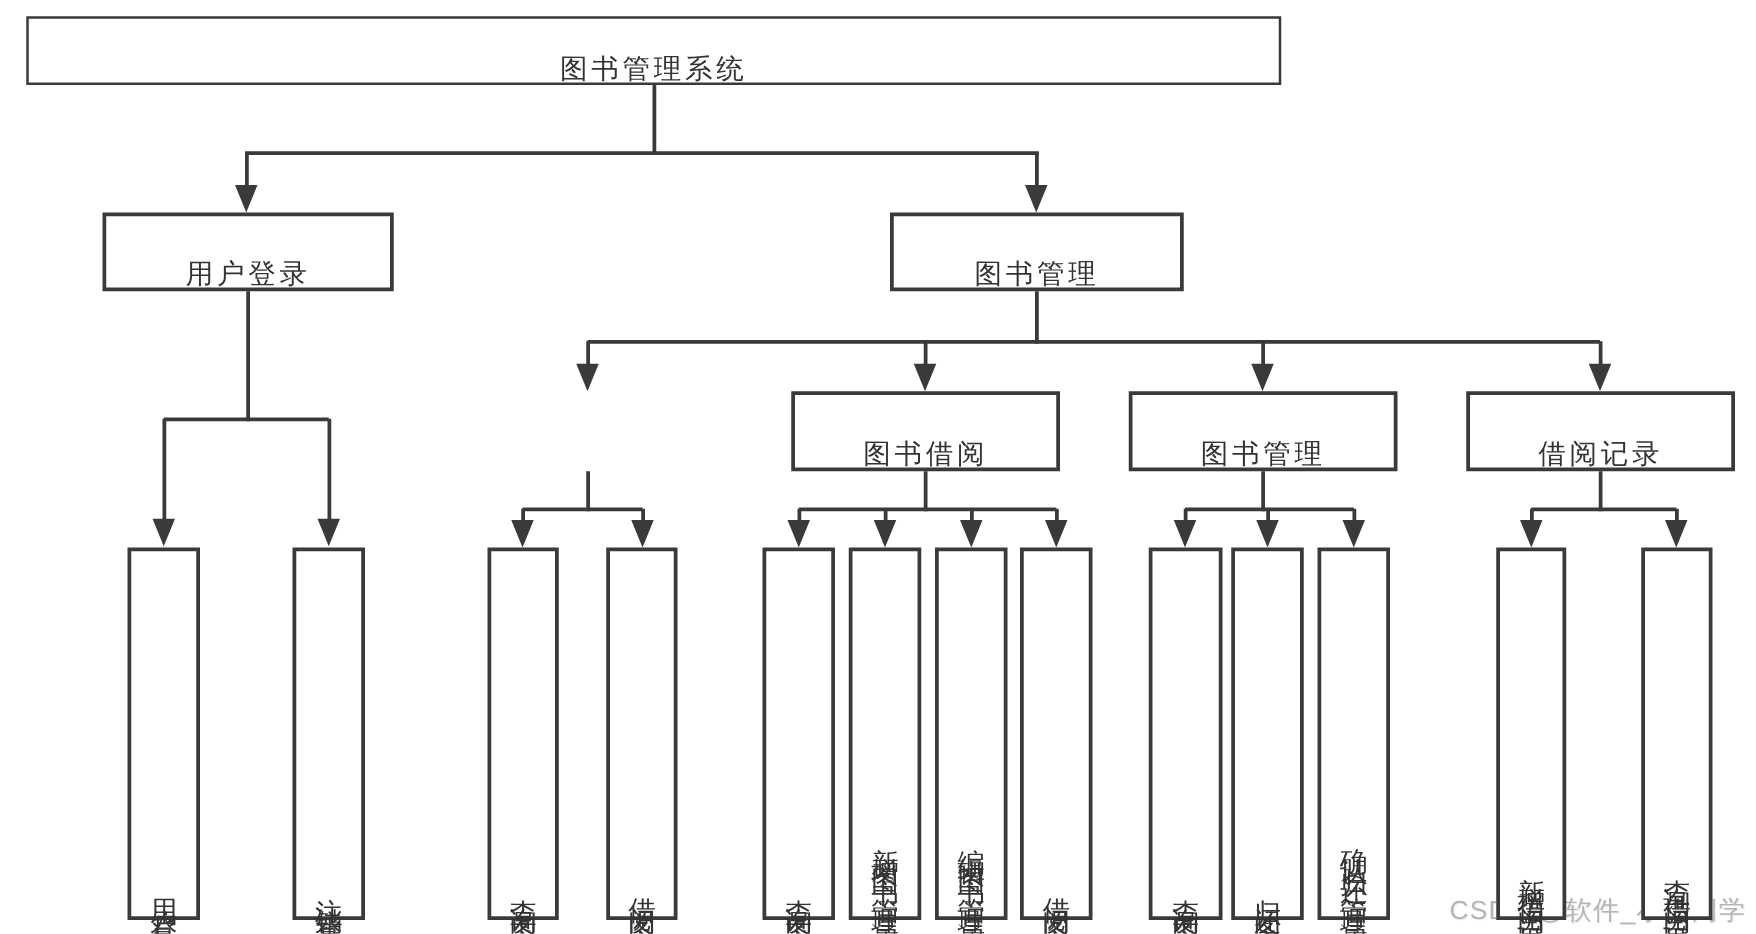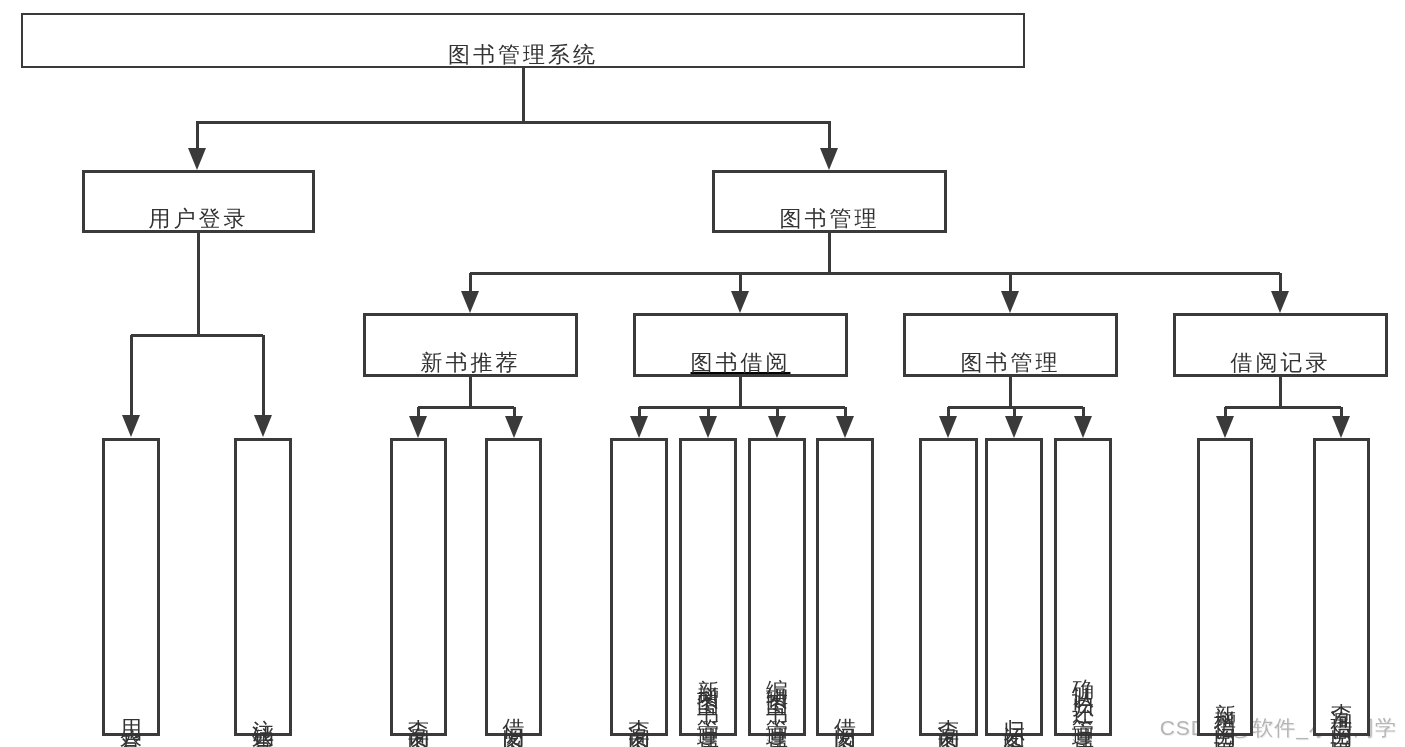"新书推荐" div.node { html: <div> <span>新书推荐</span> </div> -> none }
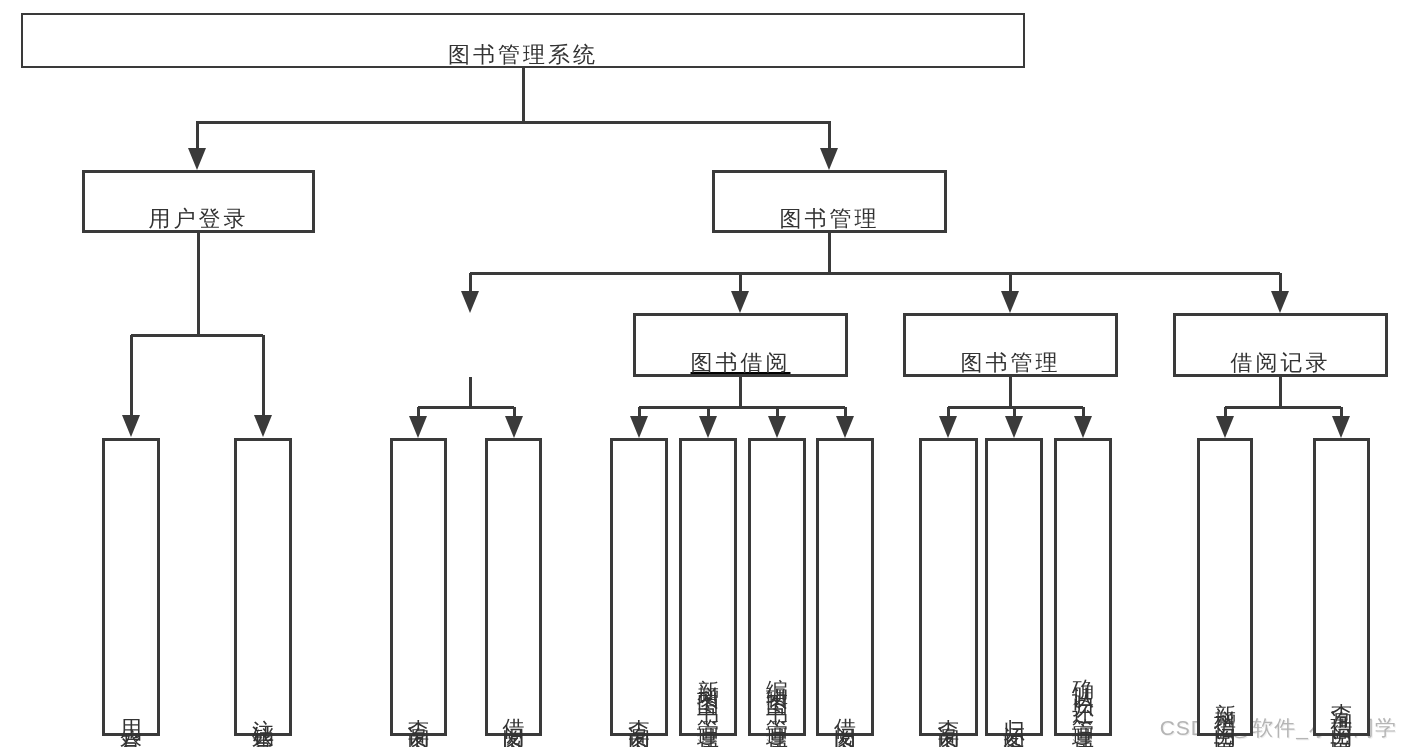"图书借阅" div.node { text-decoration: underline -> none }
